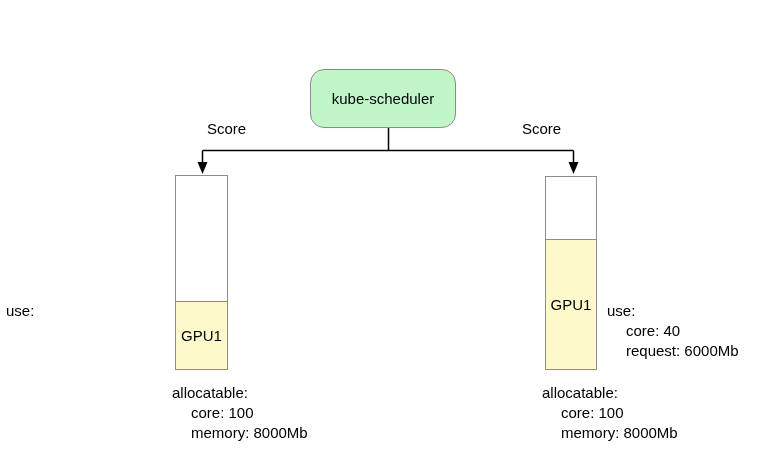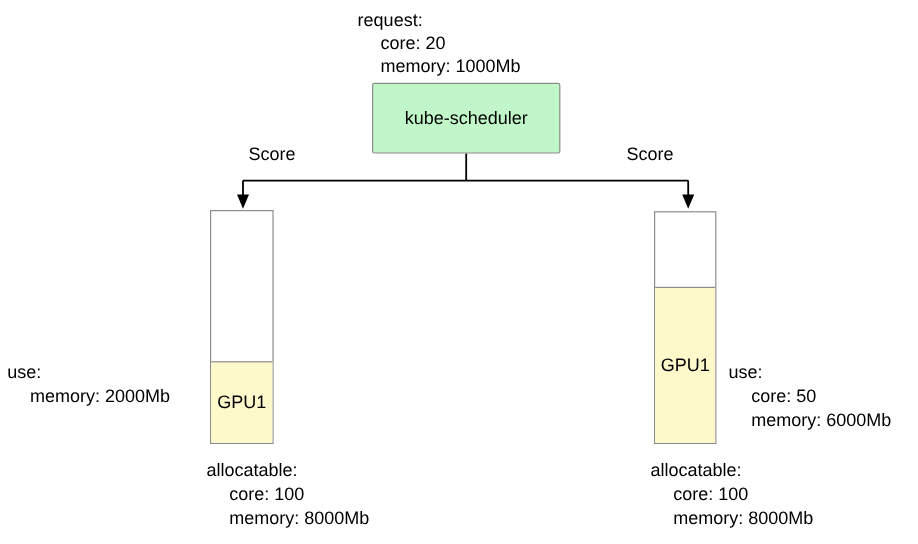"request:" div.txtblock { html: <div> <div>request:</div> <div>core: 20</div> <div>memory: 1000Mb</div> </div> -> none }
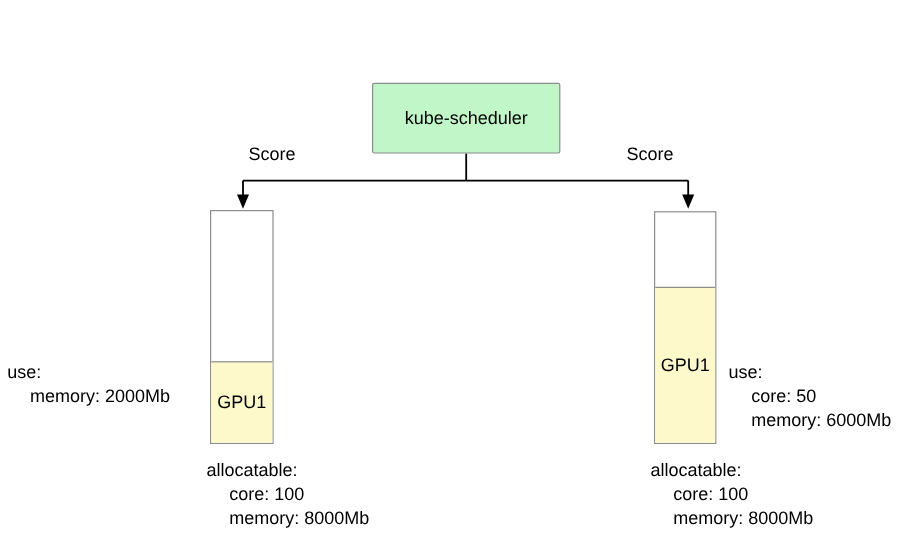"kube-scheduler" .scheduler { border-radius: 2px -> 14px; width: 157px -> 146px }
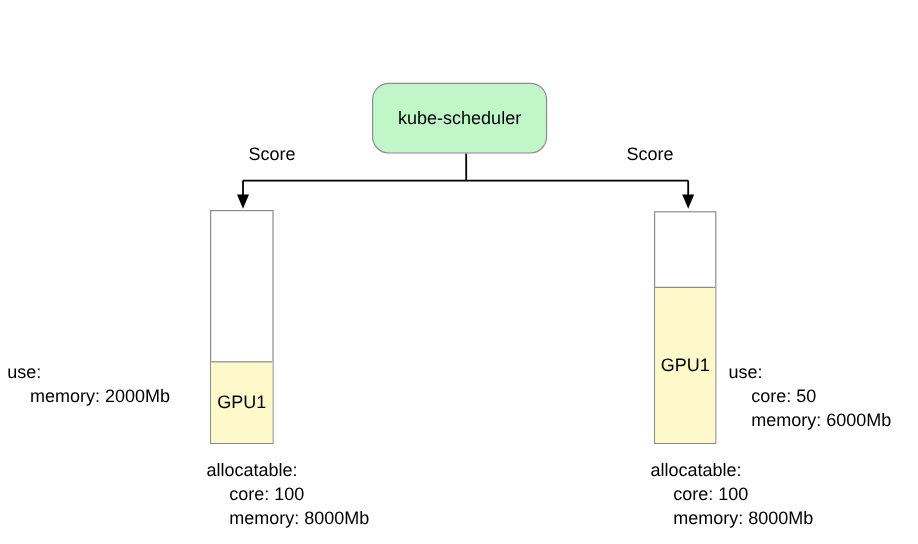"memory: 2000Mb" div.indent { html: <div>memory: 2000Mb</div> -> none }
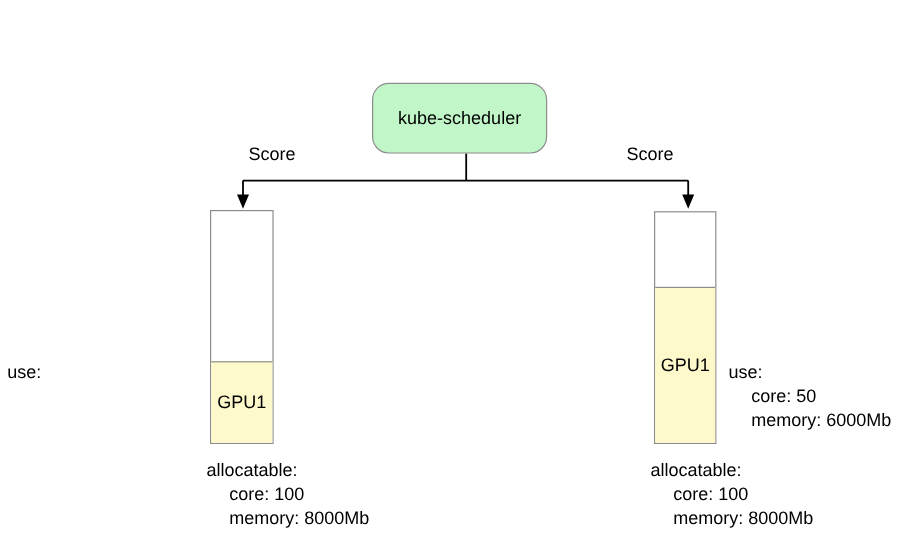"core: 50" div.indent { text: 50 -> 40 }
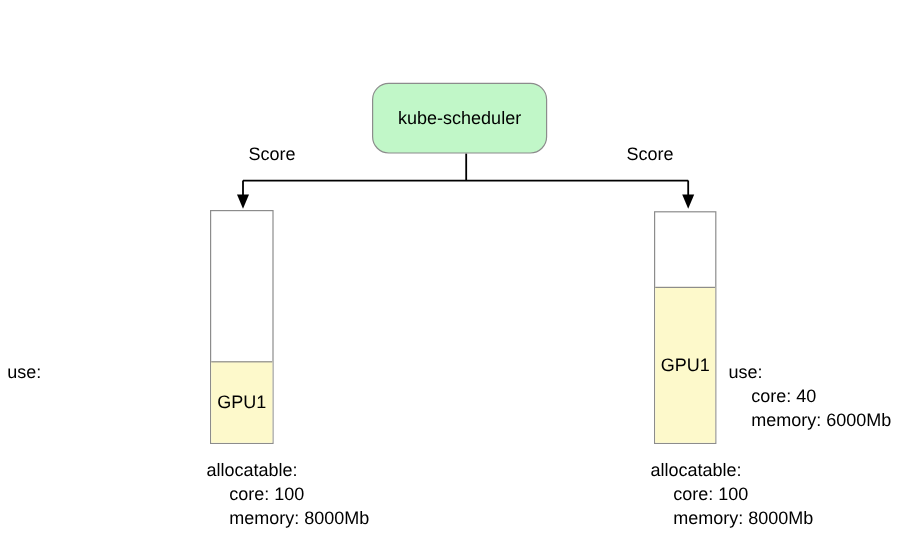"memory: 6000Mb" div.indent { text: memory -> request }
